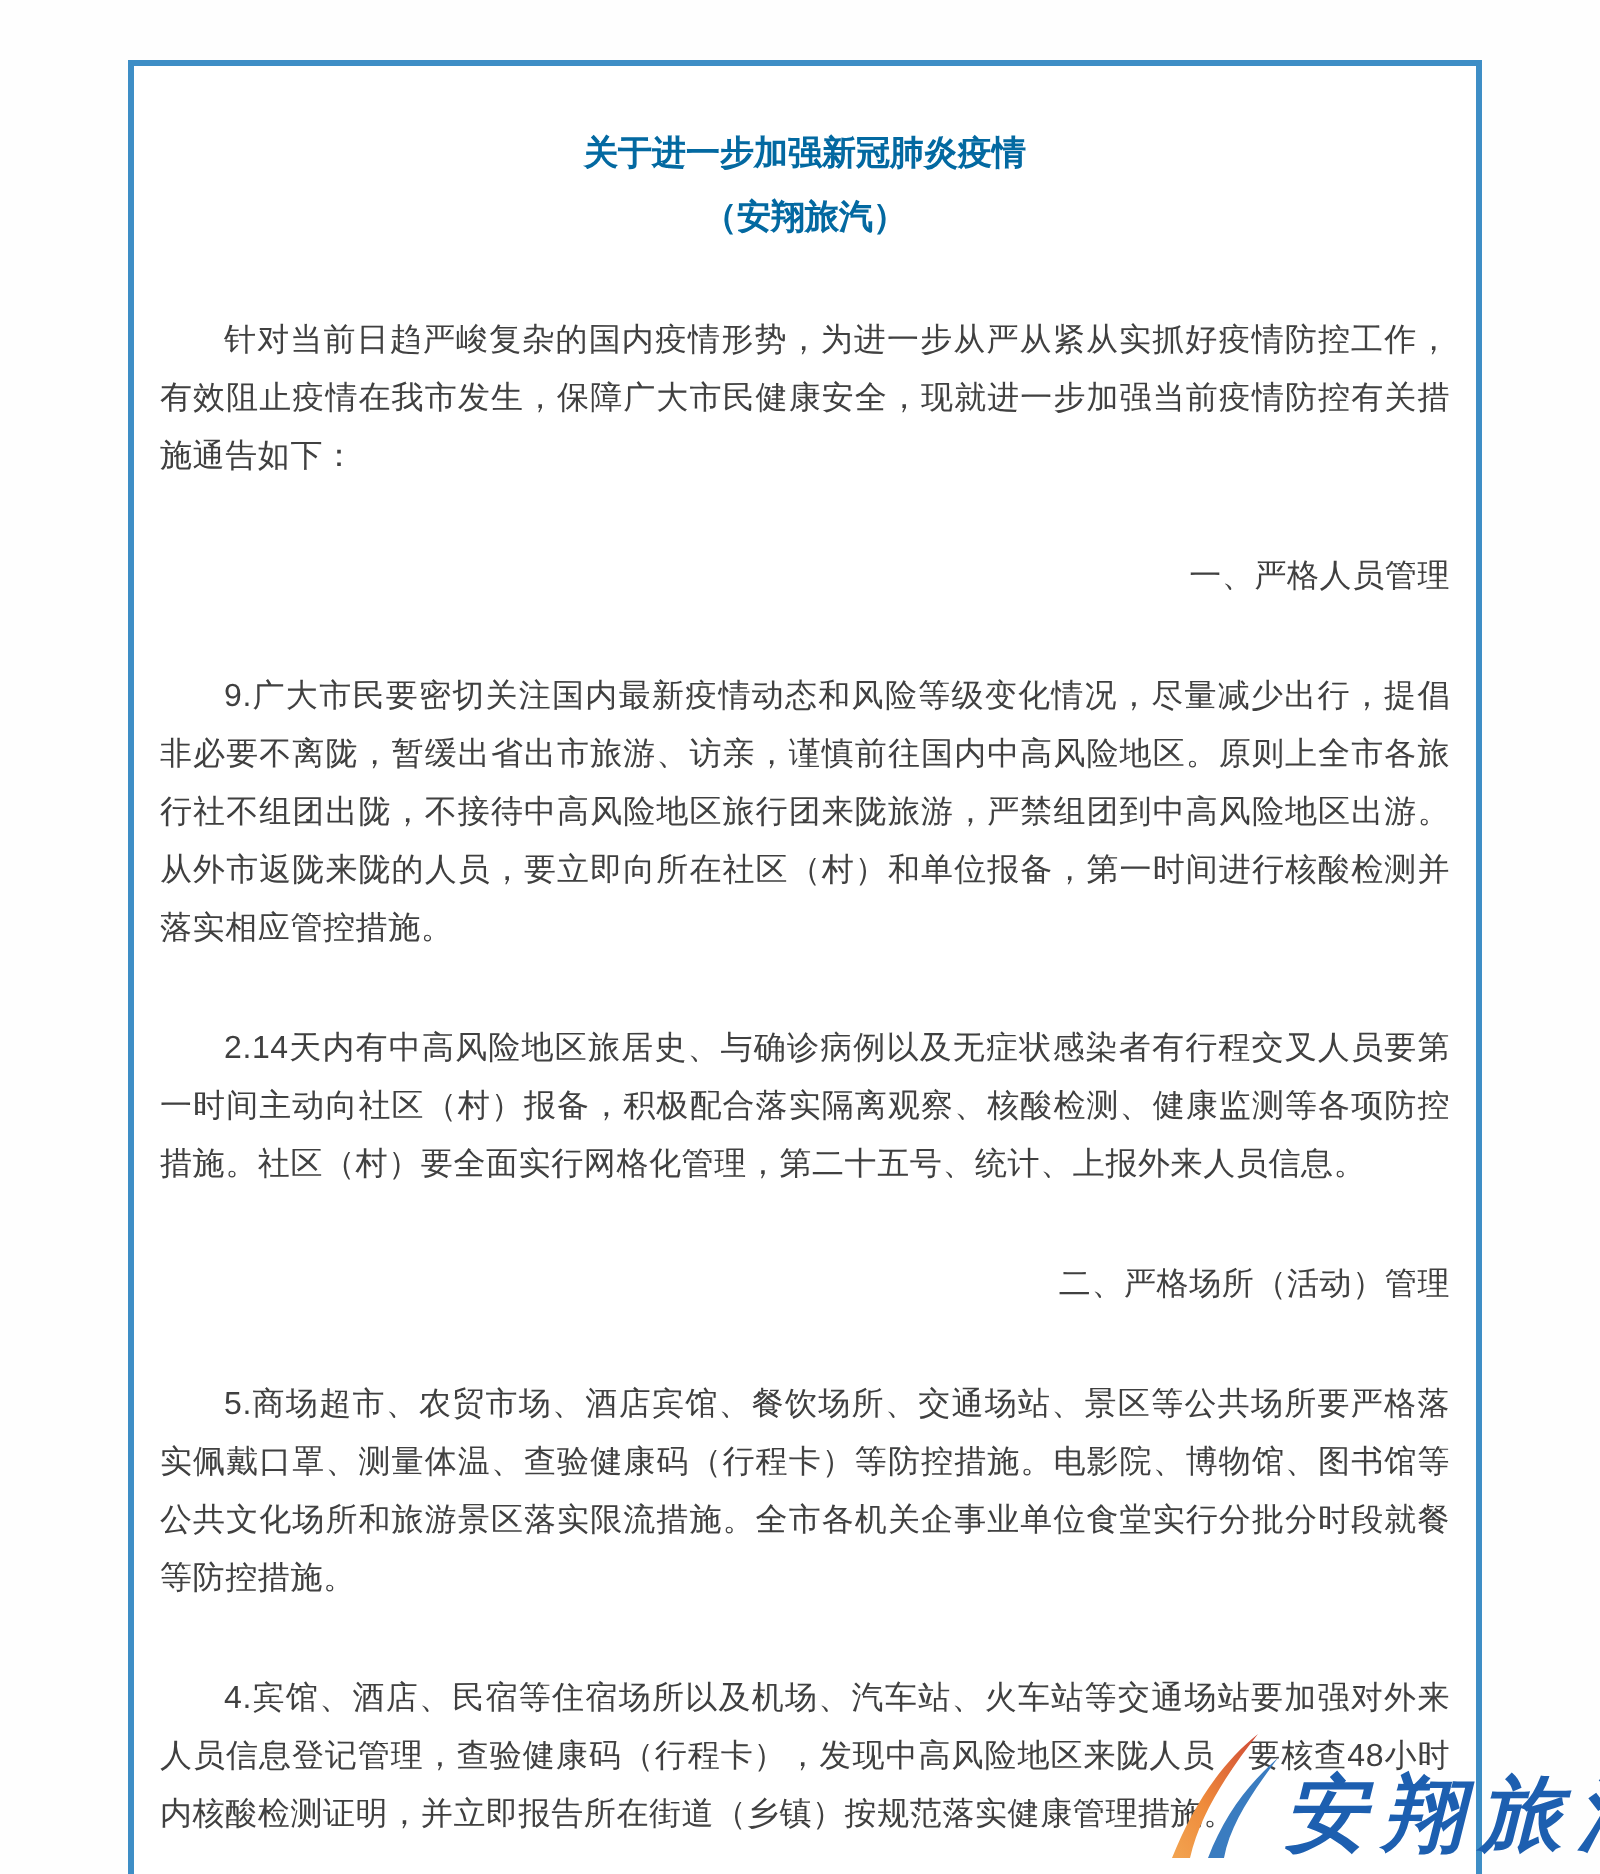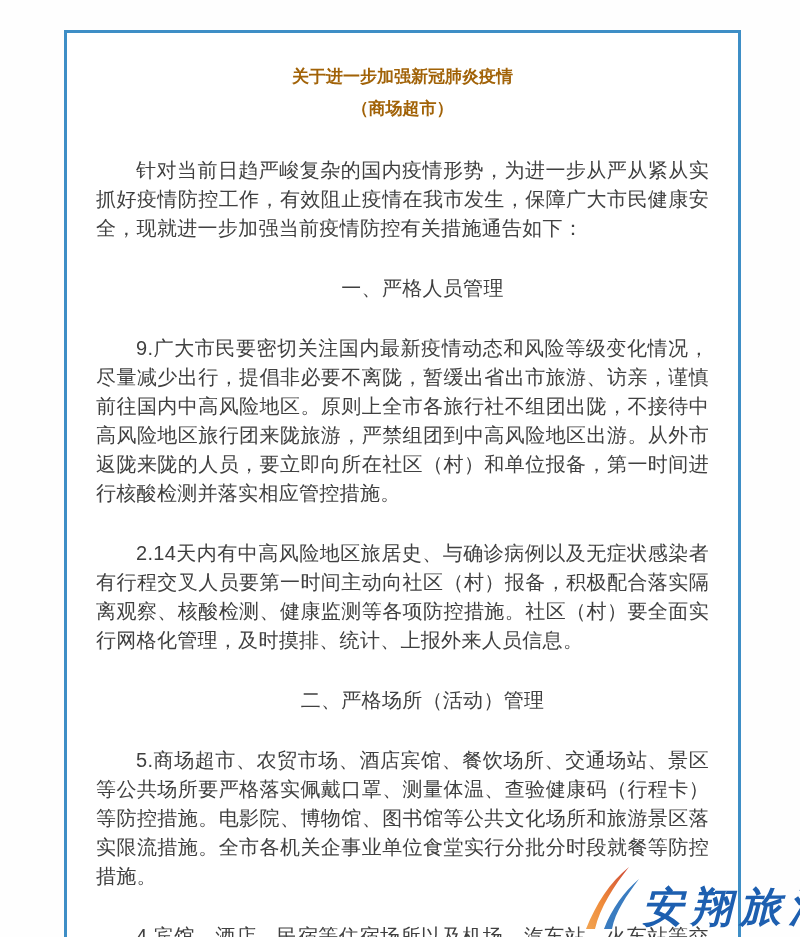"关于进一步加强新冠肺炎疫情" .doc-title { color: #a16207 -> #0369a1 }
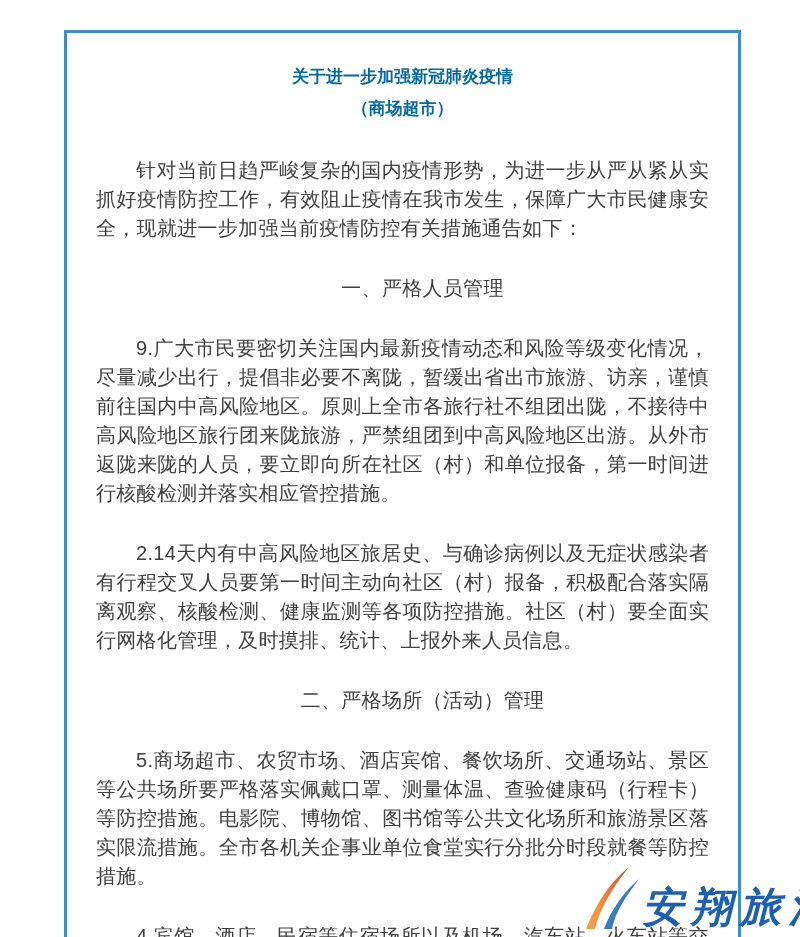"（商场超市）" div { text: 商场超市 -> 安翔旅汽 }
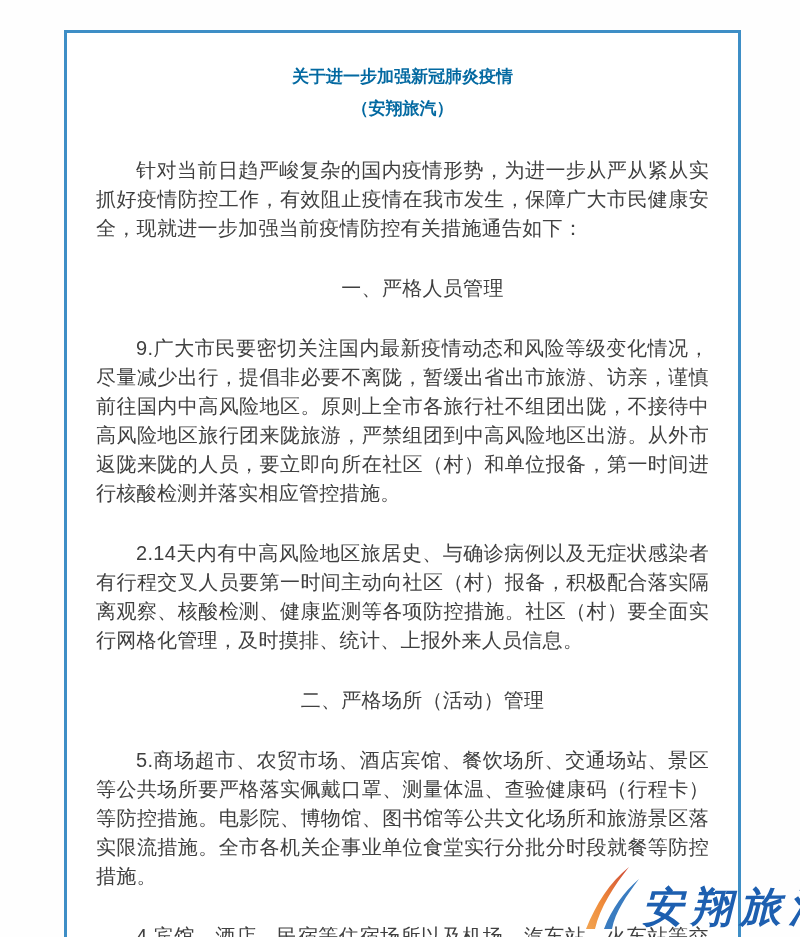"针对当前日趋严峻复杂的国内疫情形势，为进一步从严从紧从实抓好疫情防控工作，有效阻" .para, .section-heading { font-size: 20px -> 16px; margin: 31px 16px -> 31px 0 }
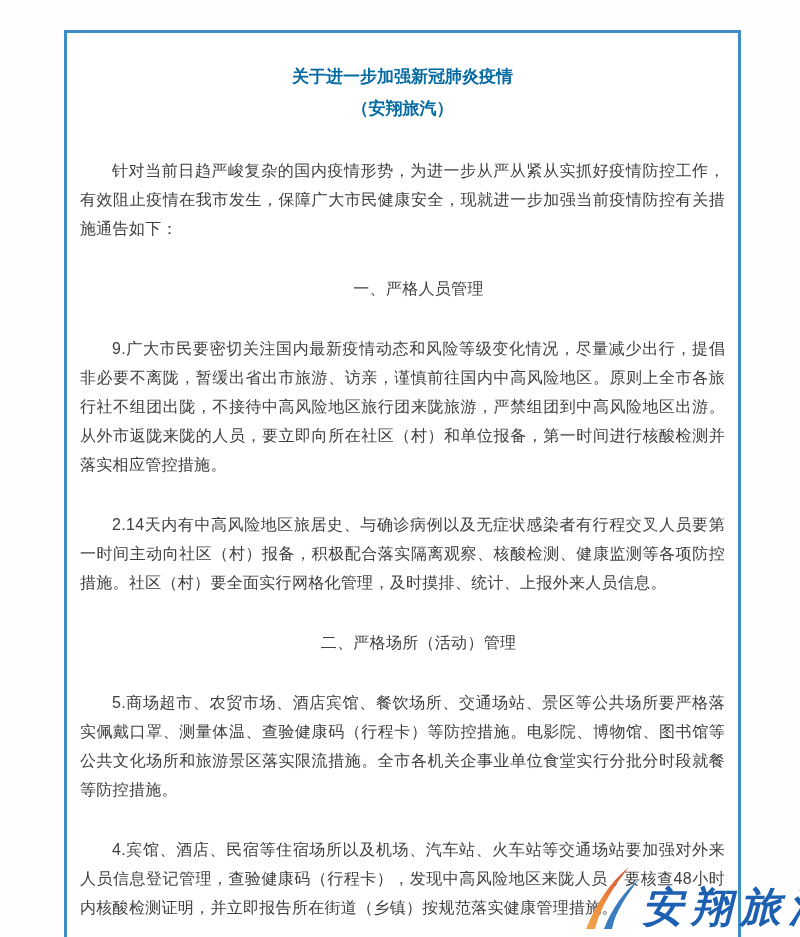"一、严格人员管理" .section-heading { text-align: center -> right }
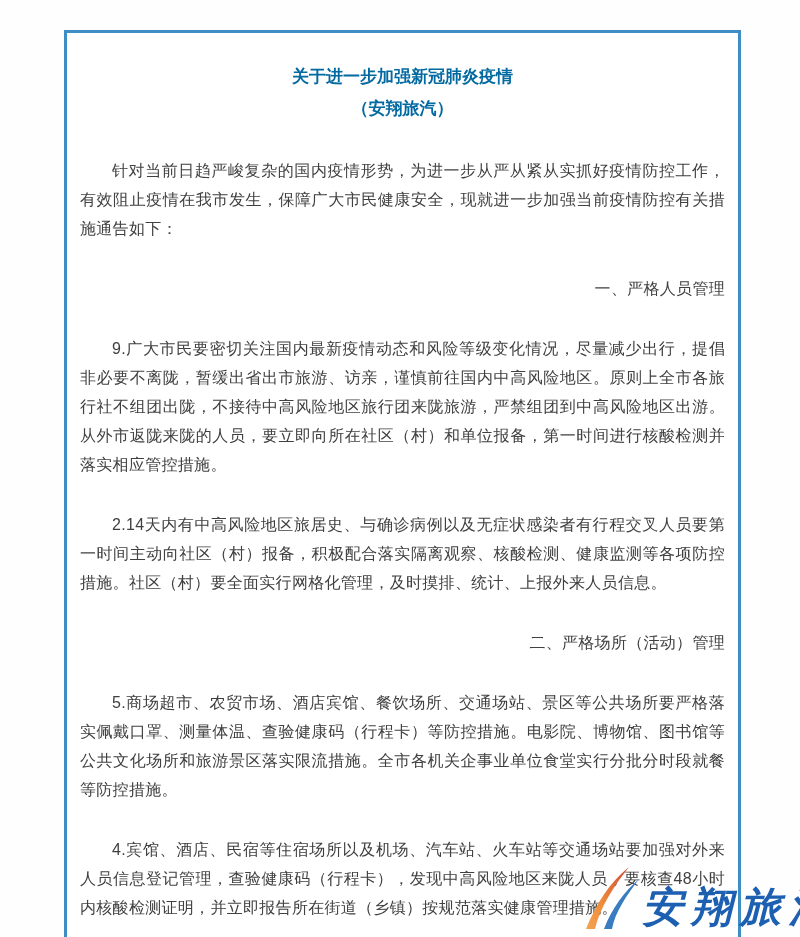"2.14天内有中高风险地区旅居史、与确诊病例以及无症状感染者有行程交叉人员要第一" p.para { text: 及时摸排 -> 第二十五号 }
